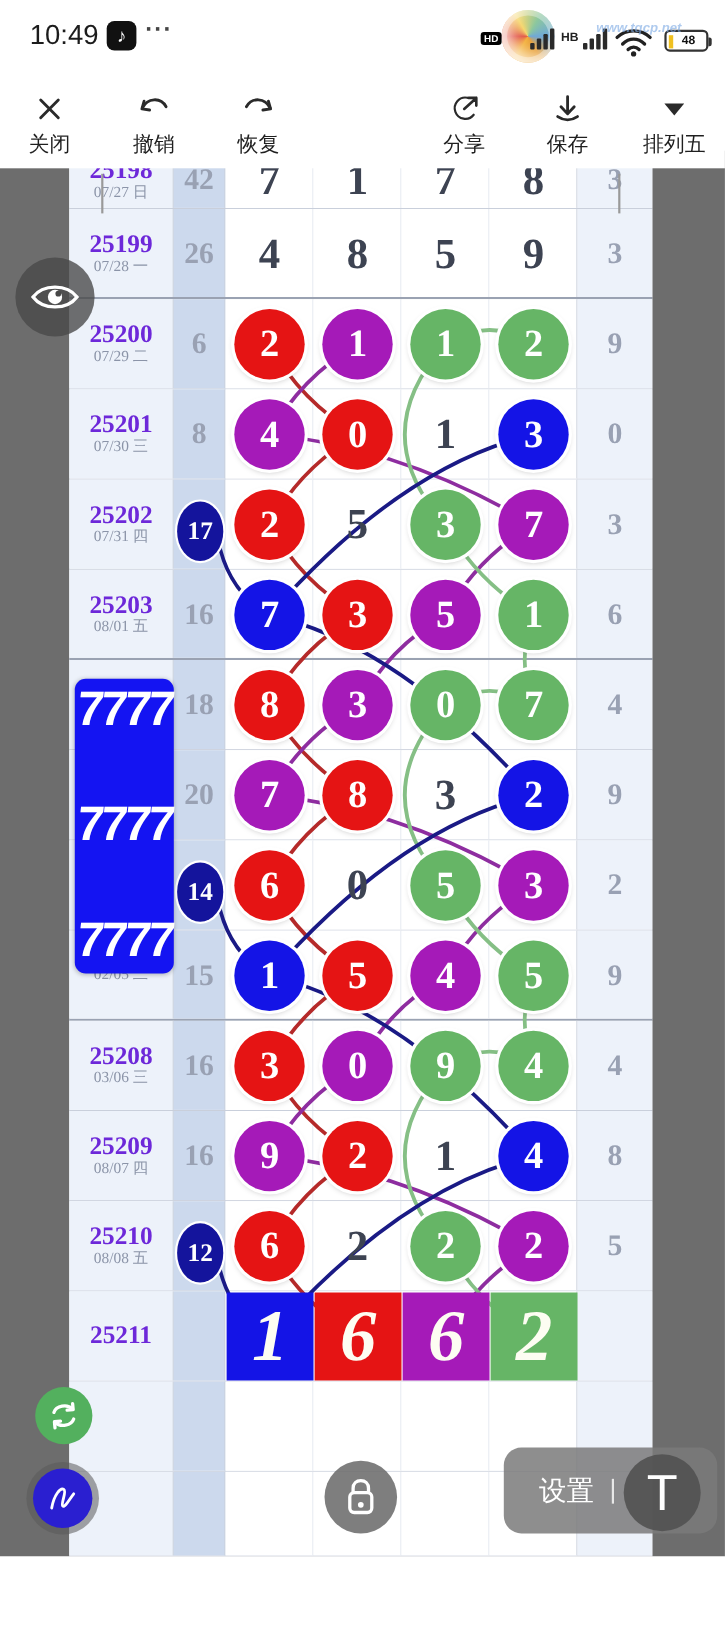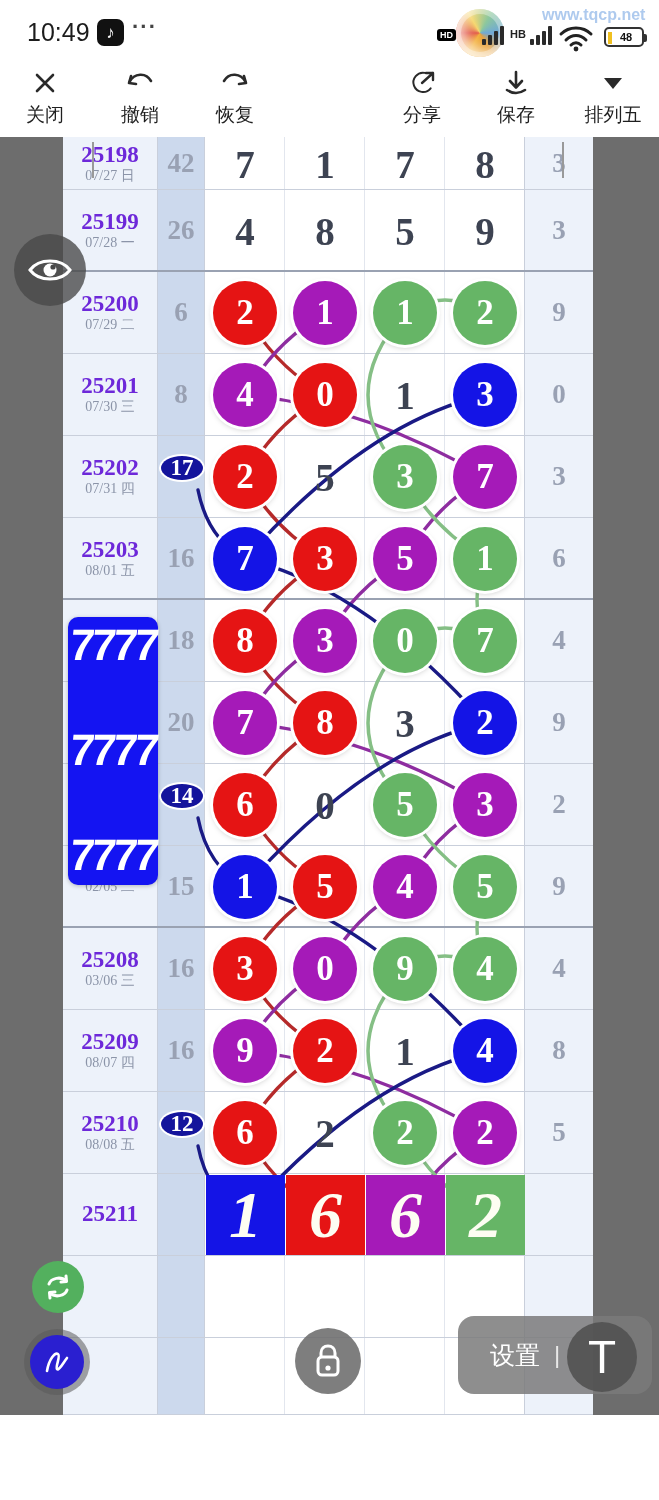"www.tqcp.net" .watermark .wm-url { font-size: 16px -> 12px; font-style: none -> italic; margin-top: 0px -> 12px }
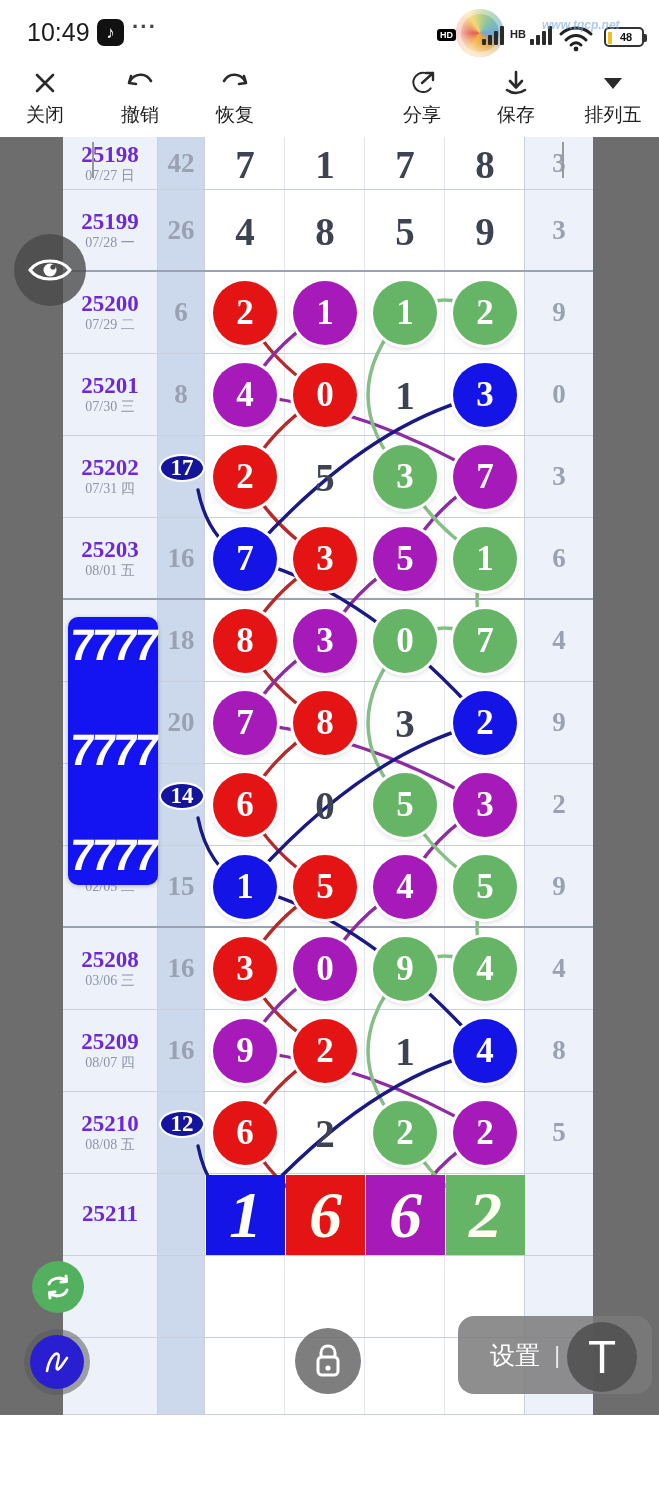"关闭" .toolbar { top: 60px -> 76px }
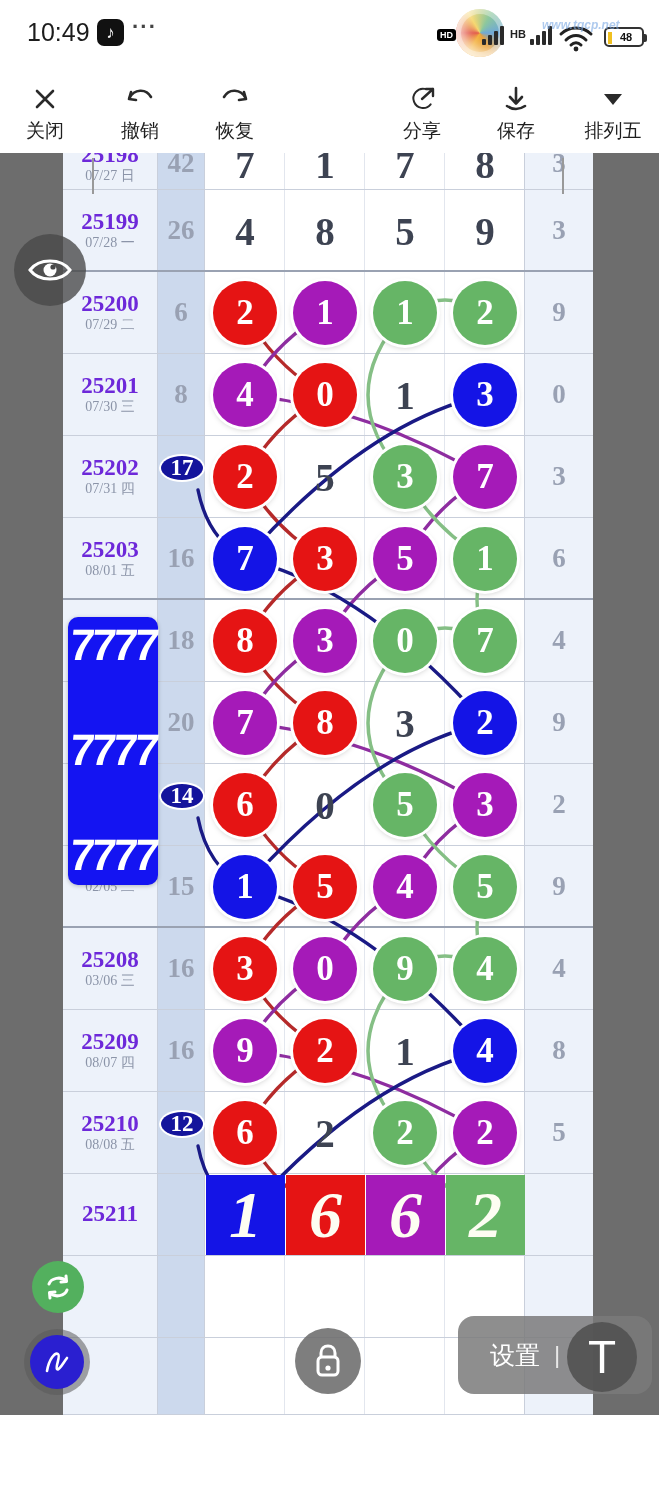"17" .badge { height: 24px -> 54px }
